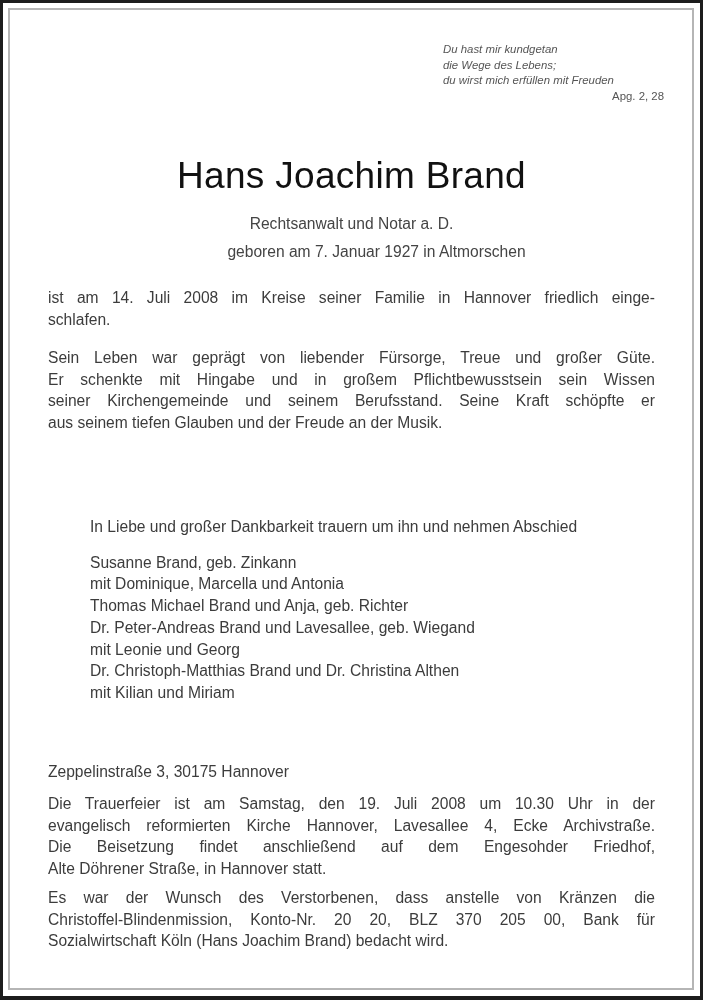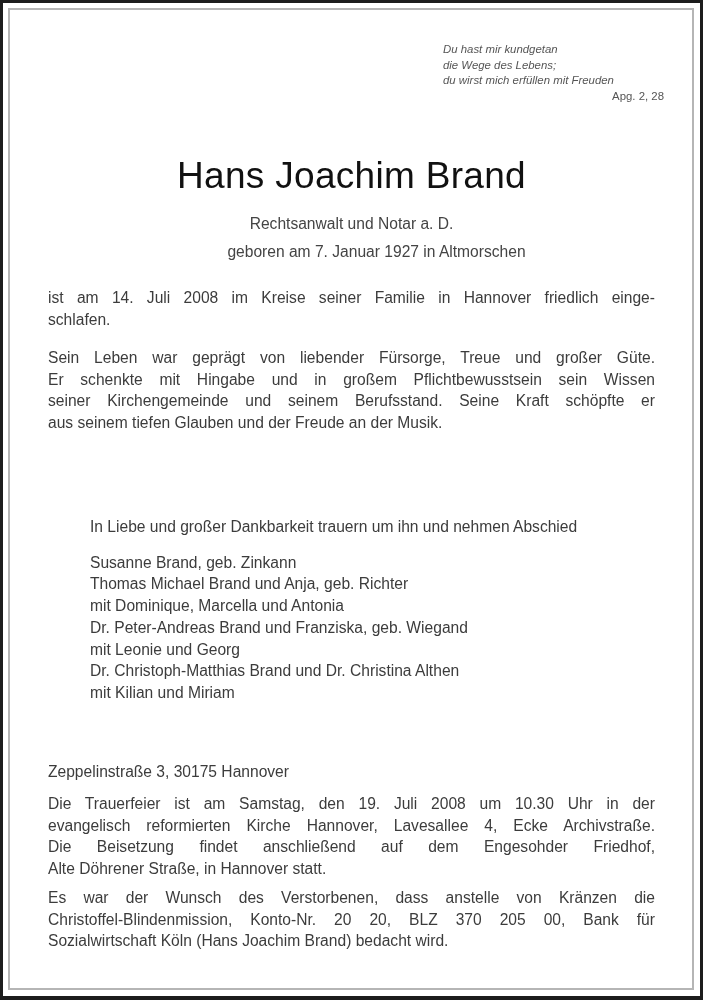"Thomas Michael Brand und Anja," div { order: before "mit Dominique, Marcella und Antonia" -> after "mit Dominique, Marcella und Antonia" }
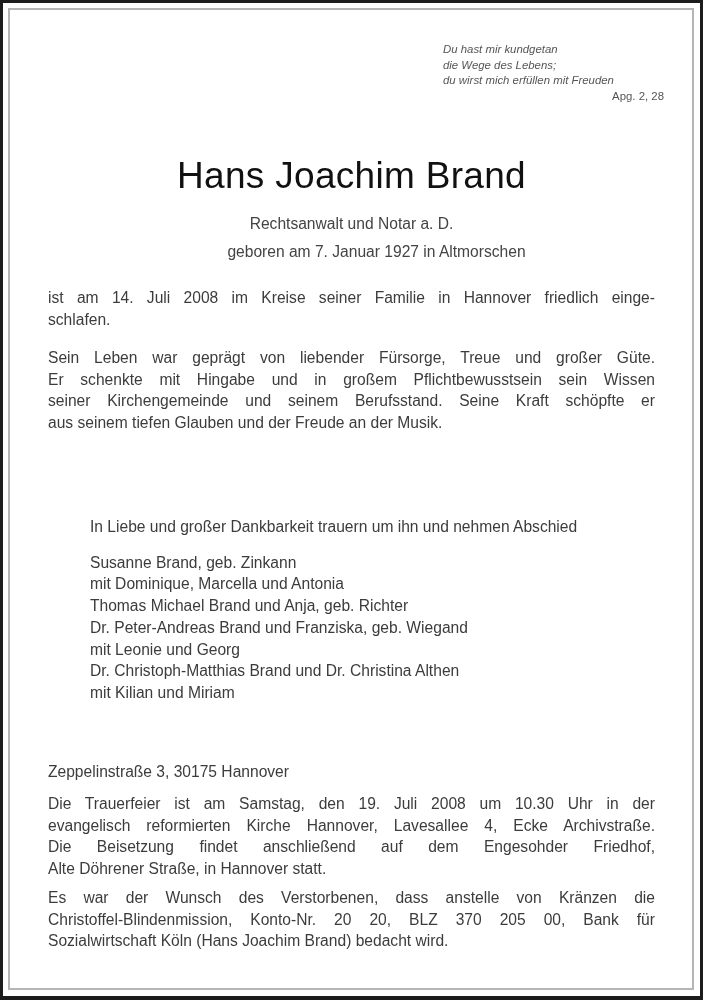"Dr. Peter-Andreas Brand und Franziska," div { text: Franziska -> Lavesallee }
